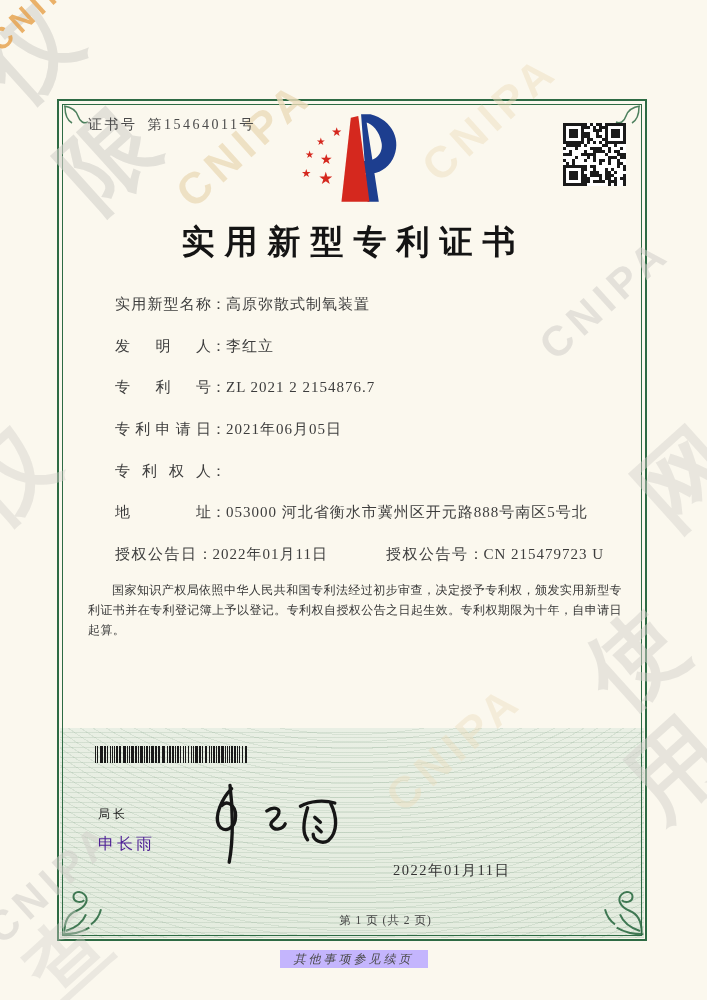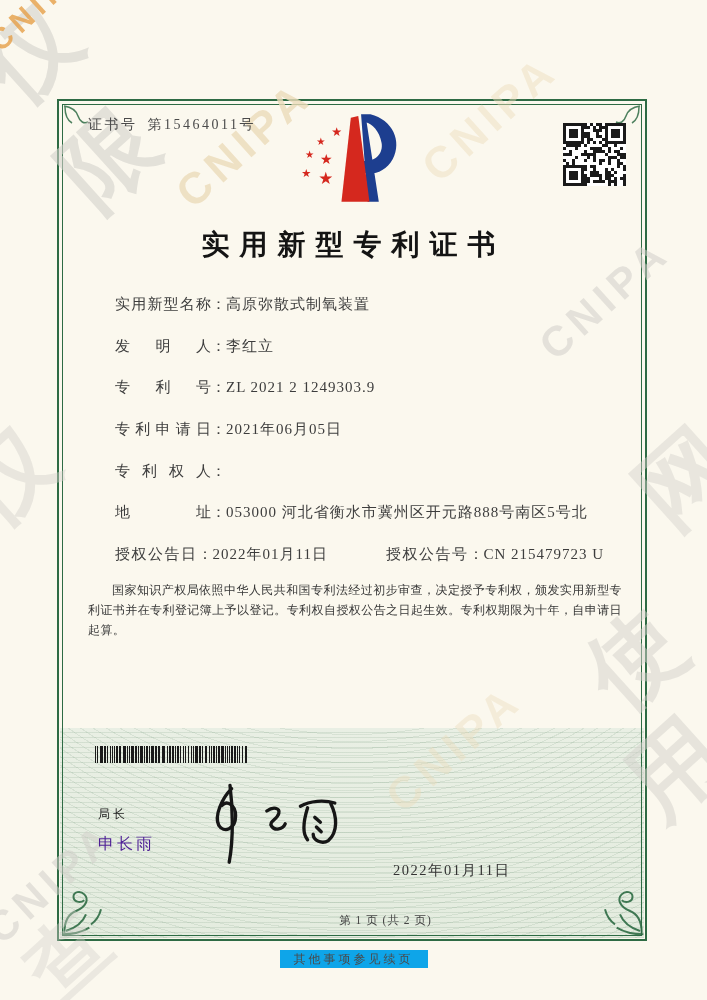"实用新型专利证书" .title { font-size: 28px -> 33px; top: 226px -> 220px }
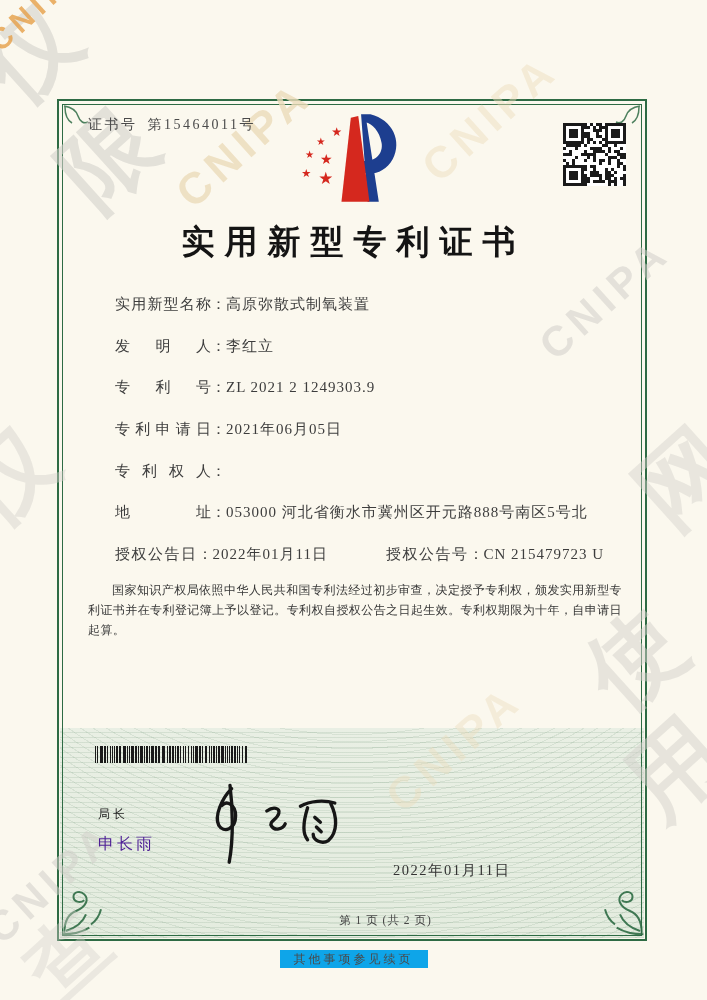"ZL 2021 2 1249303.9" span.fvalue { text: 1249303.9 -> 2154876.7 }
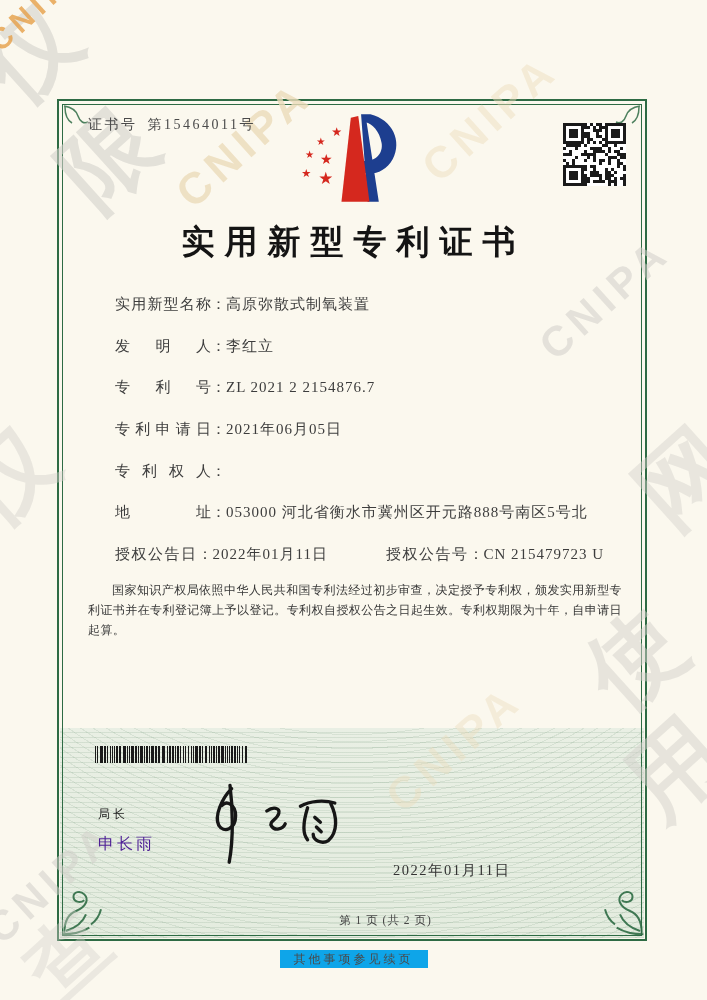"其他事项参见续页" .footer-note span { background: #0ea5e9 -> #c4b5fd; font-style: none -> italic }
